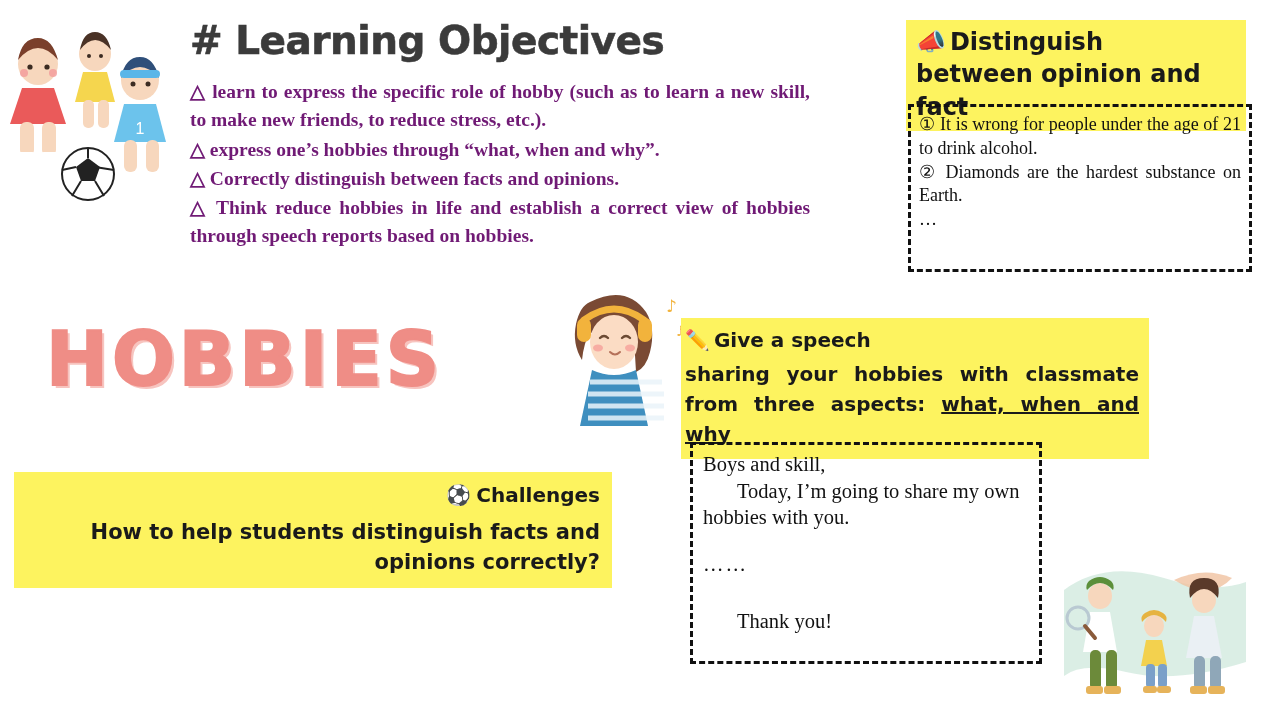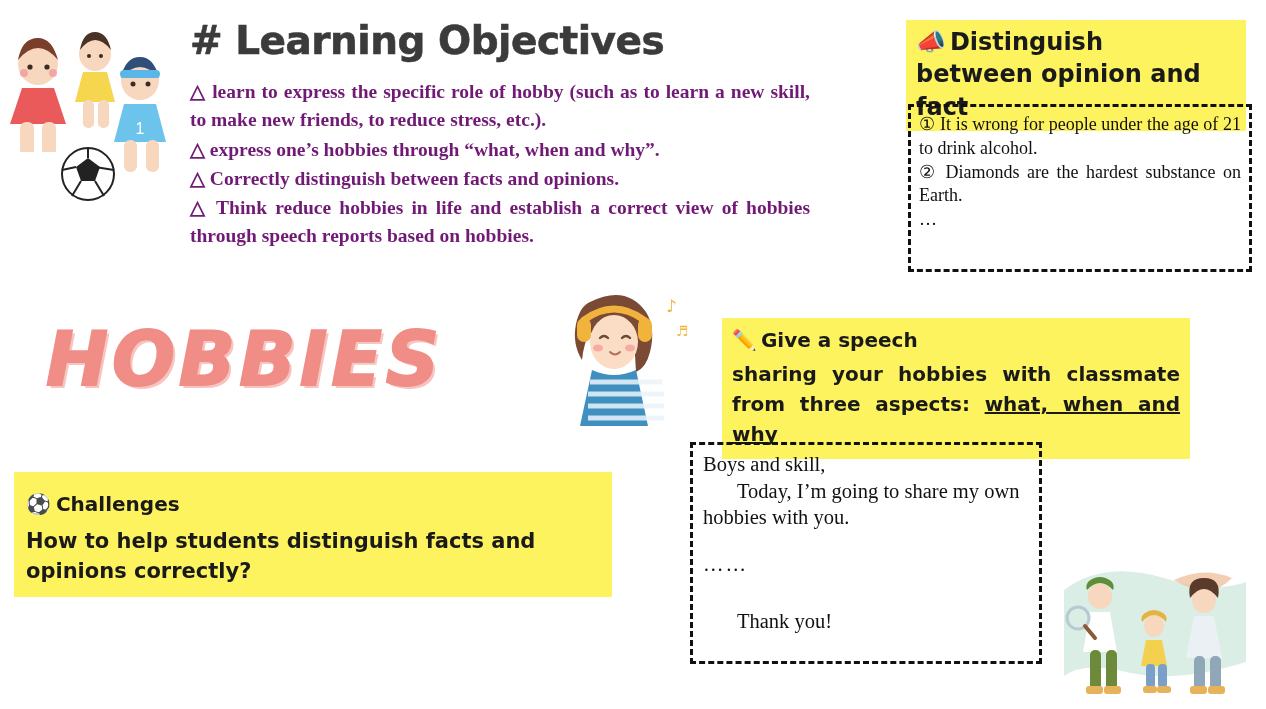"HOBBIES" #hobbies-title { font-style: italic -> none }
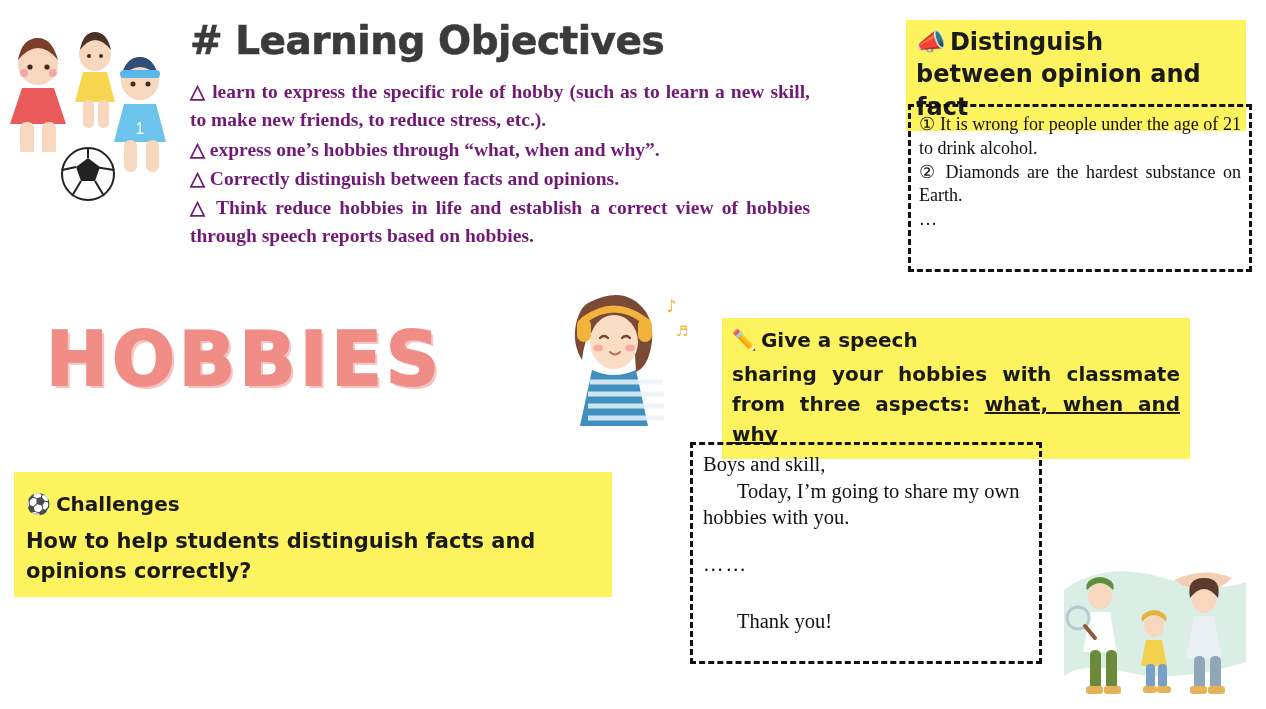"✏️ Give a speech" #speech-header { left: 722px -> 681px; padding: 7px 10px 10px 10px -> 7px 10px 10px 4px }
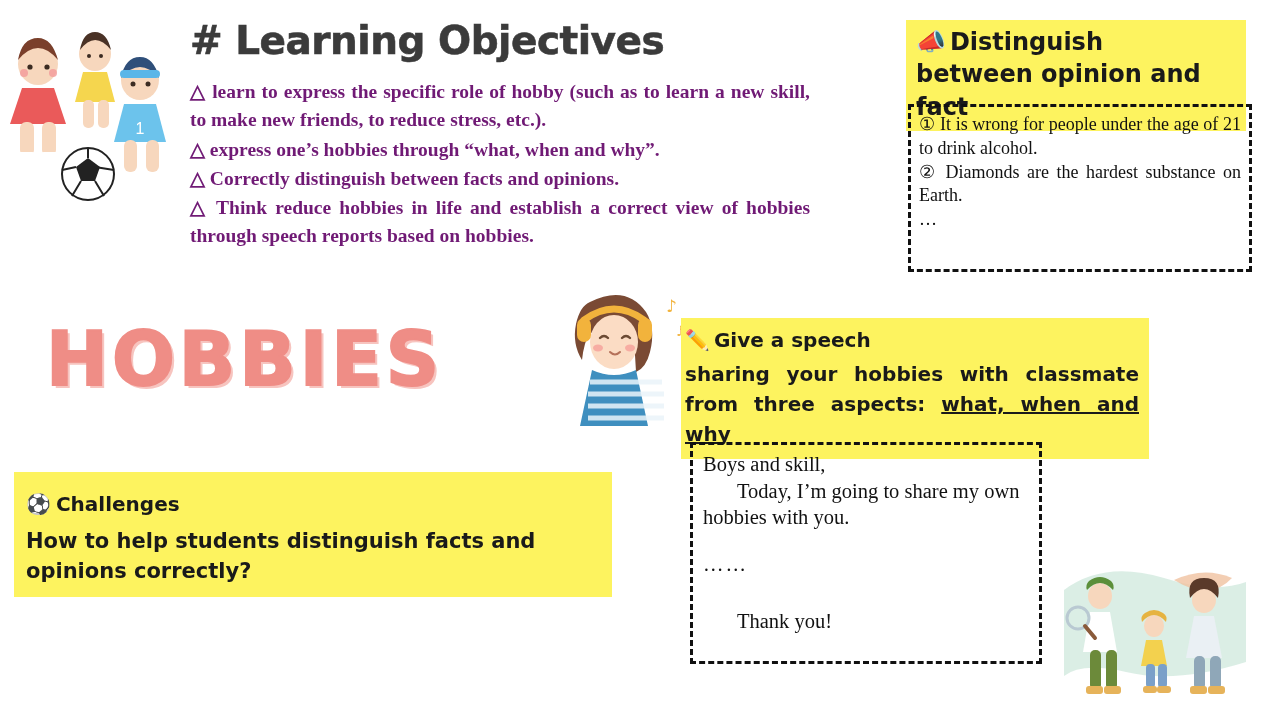"⚽ Challenges" #challenges-block { padding: 20px 12px 10px 12px -> 11px 12px 10px 12px; text-align: none -> right }
